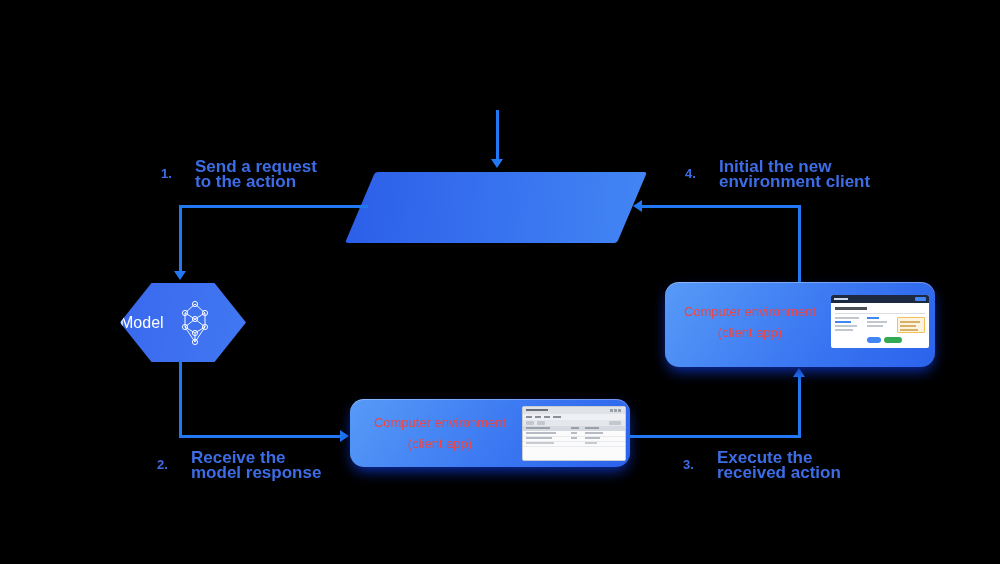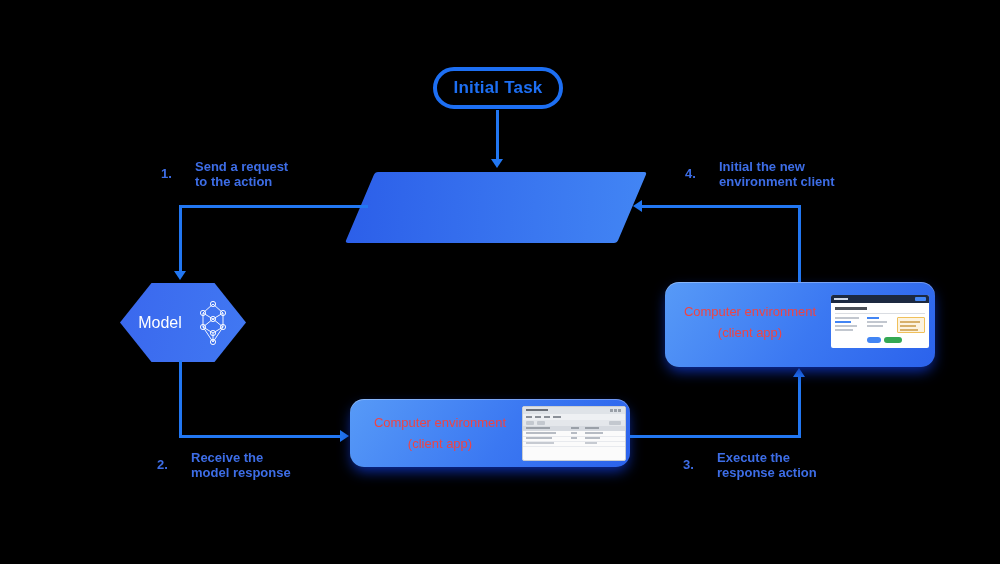"Initial Task" div.pill { html: <div> <span>Initial Task</span> </div> -> none }
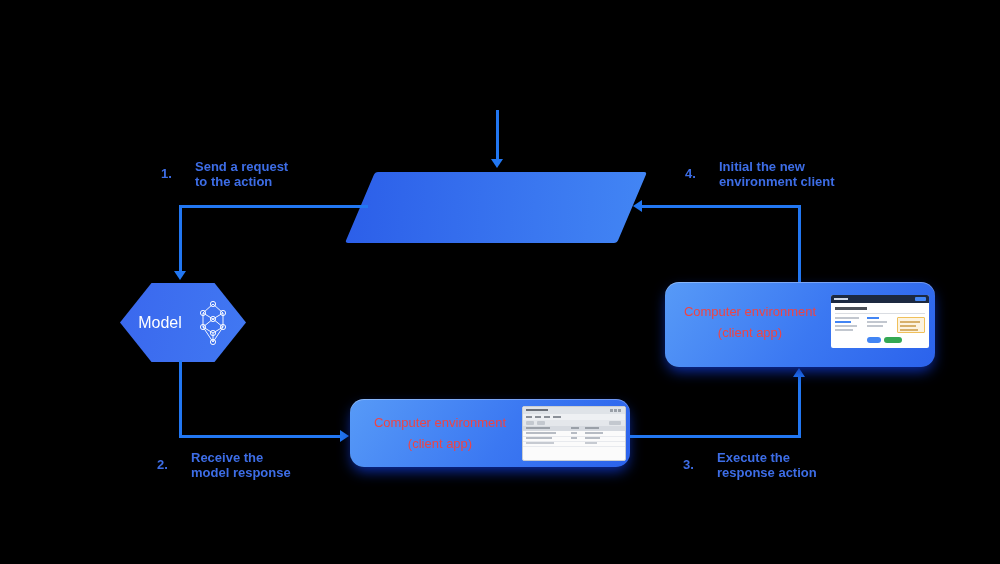"Send a request" .step .txt { font-size: 13px -> 17px }
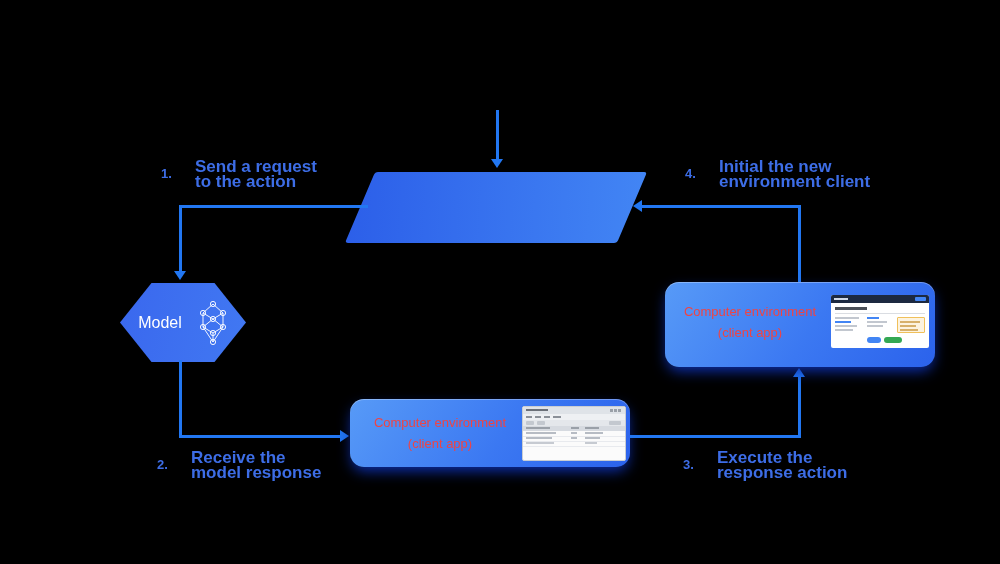"Model" .hexagon { justify-content: center -> none }
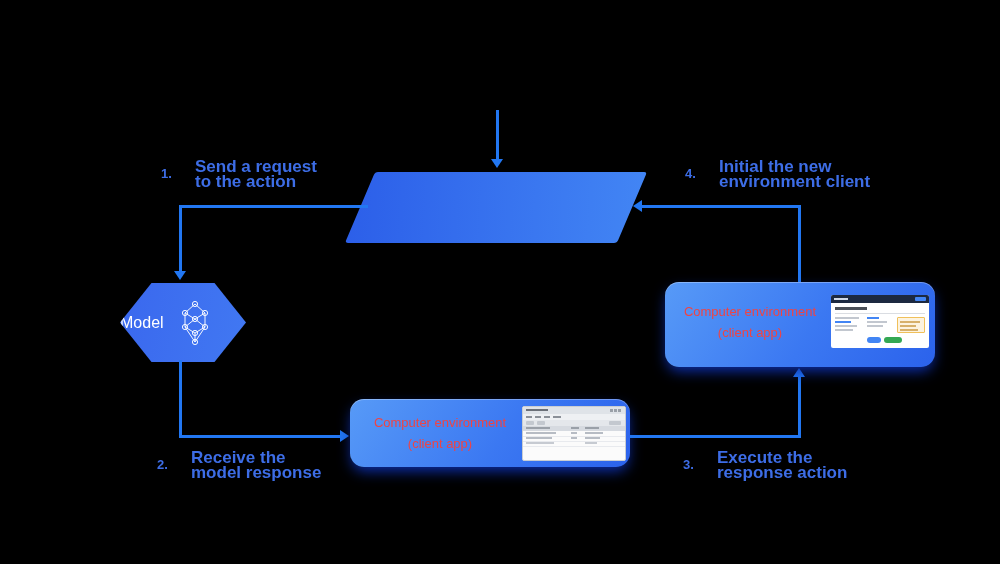"response action" div { text: response -> received }
